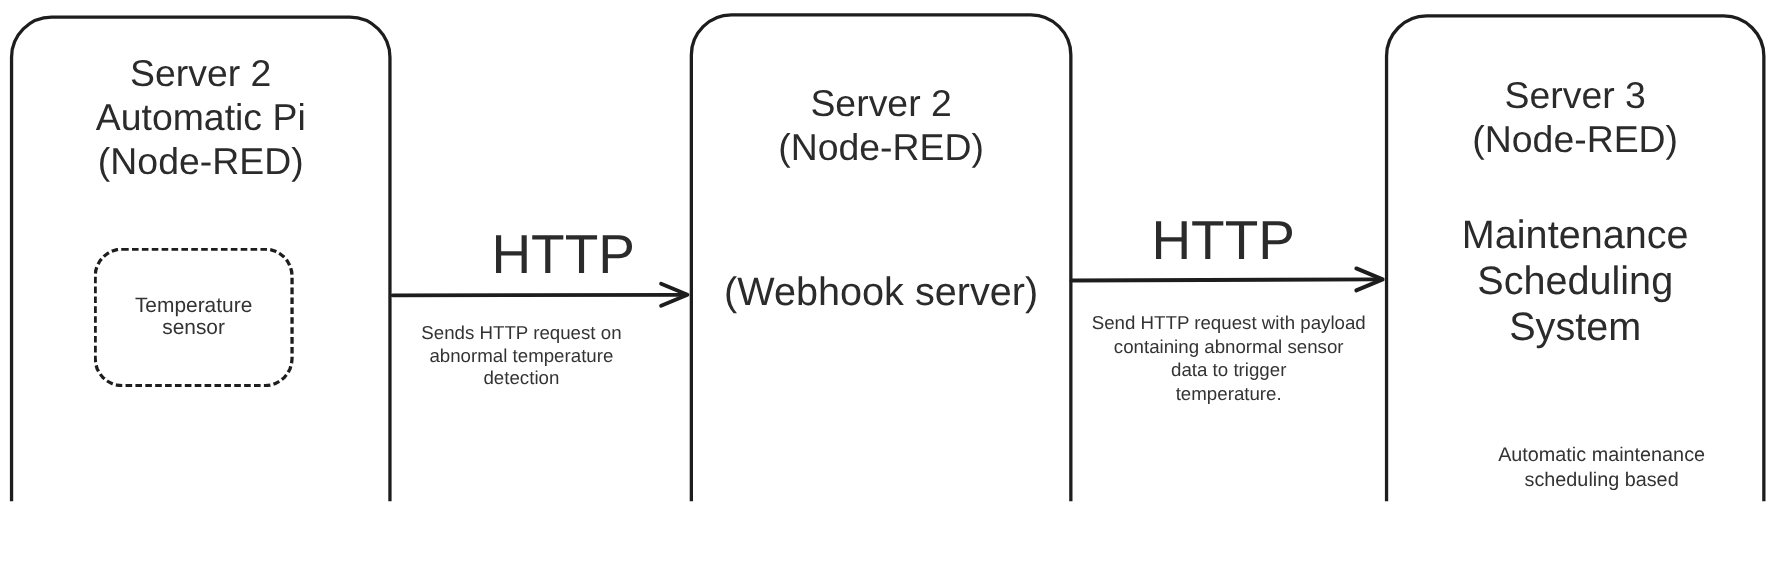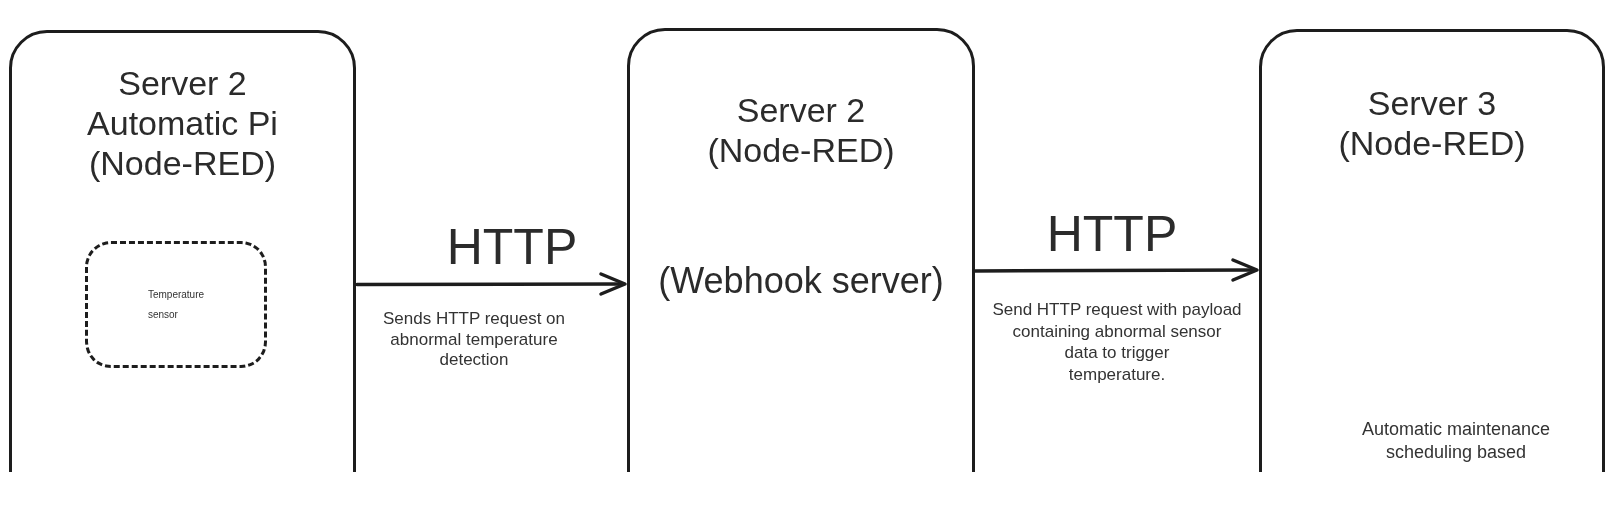"Server 2" #canvas { margin-top: 16px -> none }
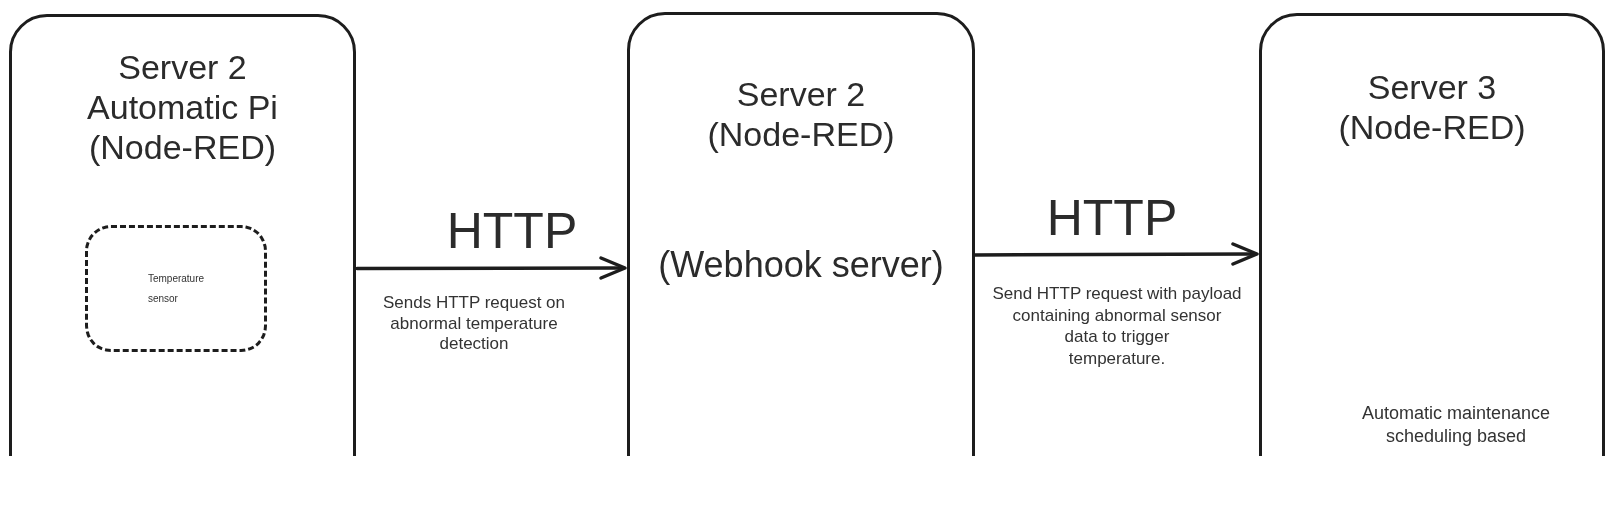"Maintenance" div.node-subtitle { html: none -> <div> <div>Maintenance</div> <div>Scheduling</div> <div>System</div> </div> }
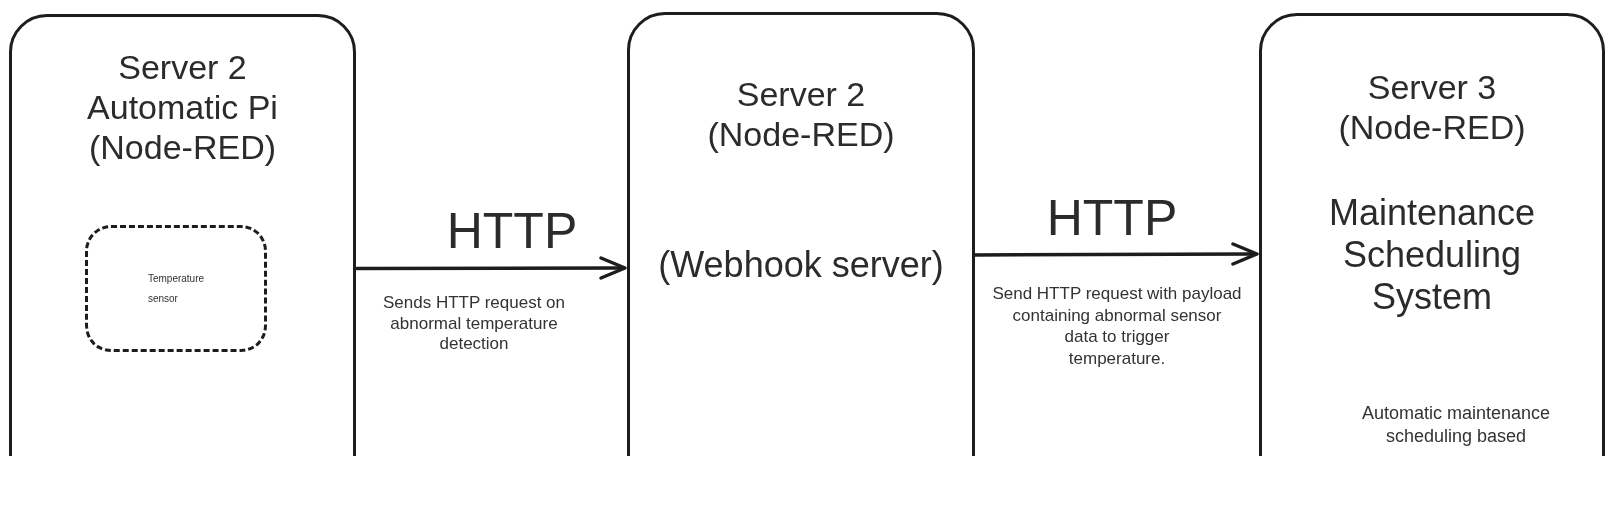"Temperature" .sensor-label { font-size: 10px -> 19px; text-align: left -> center }
